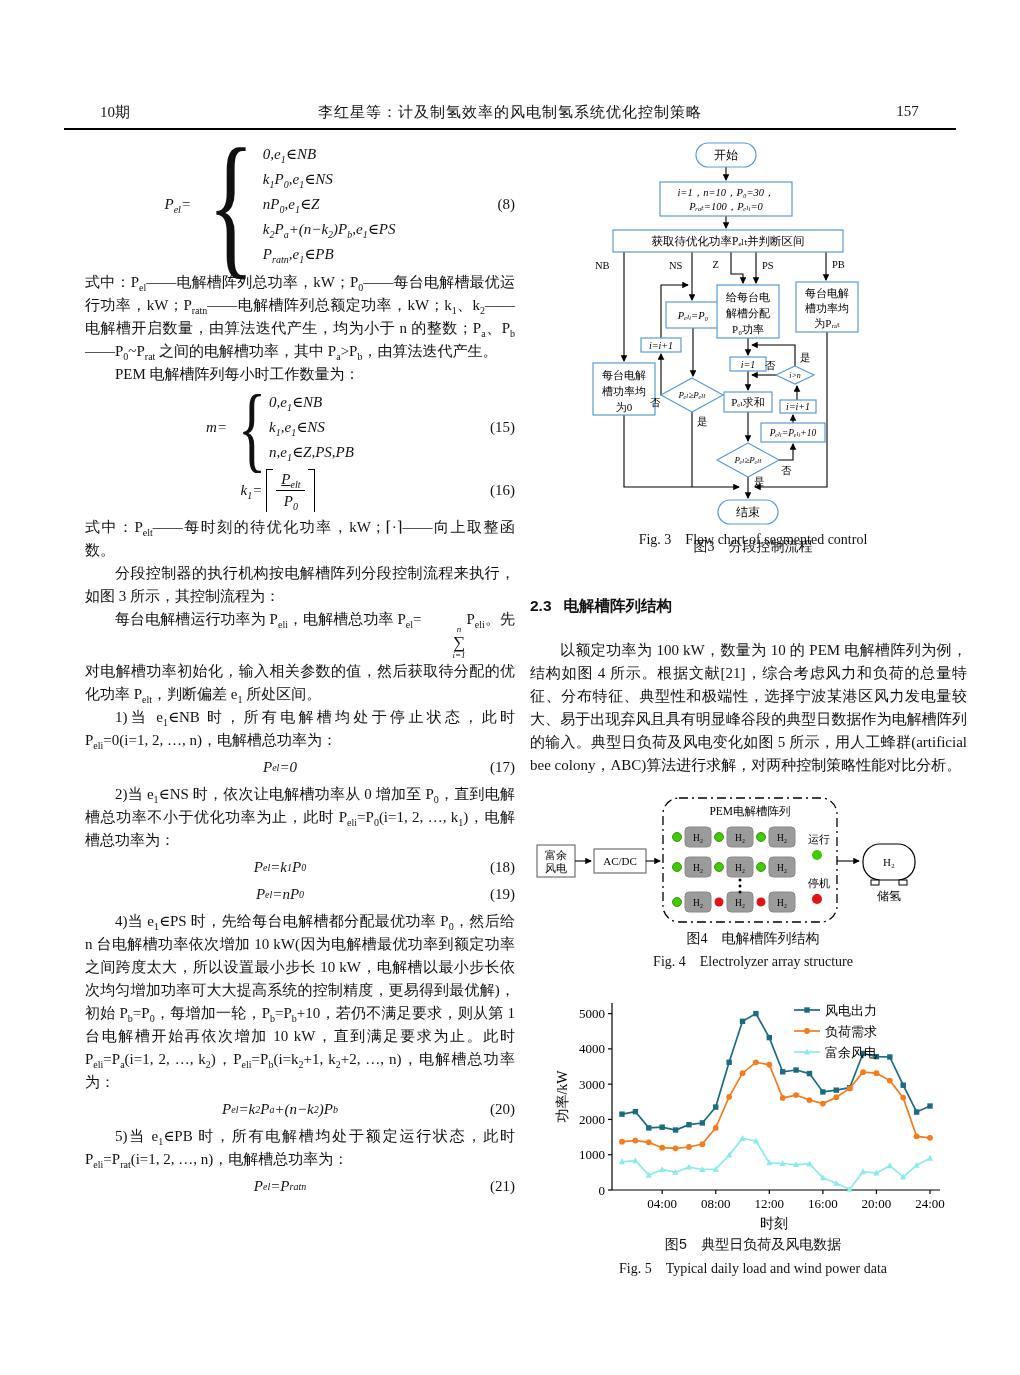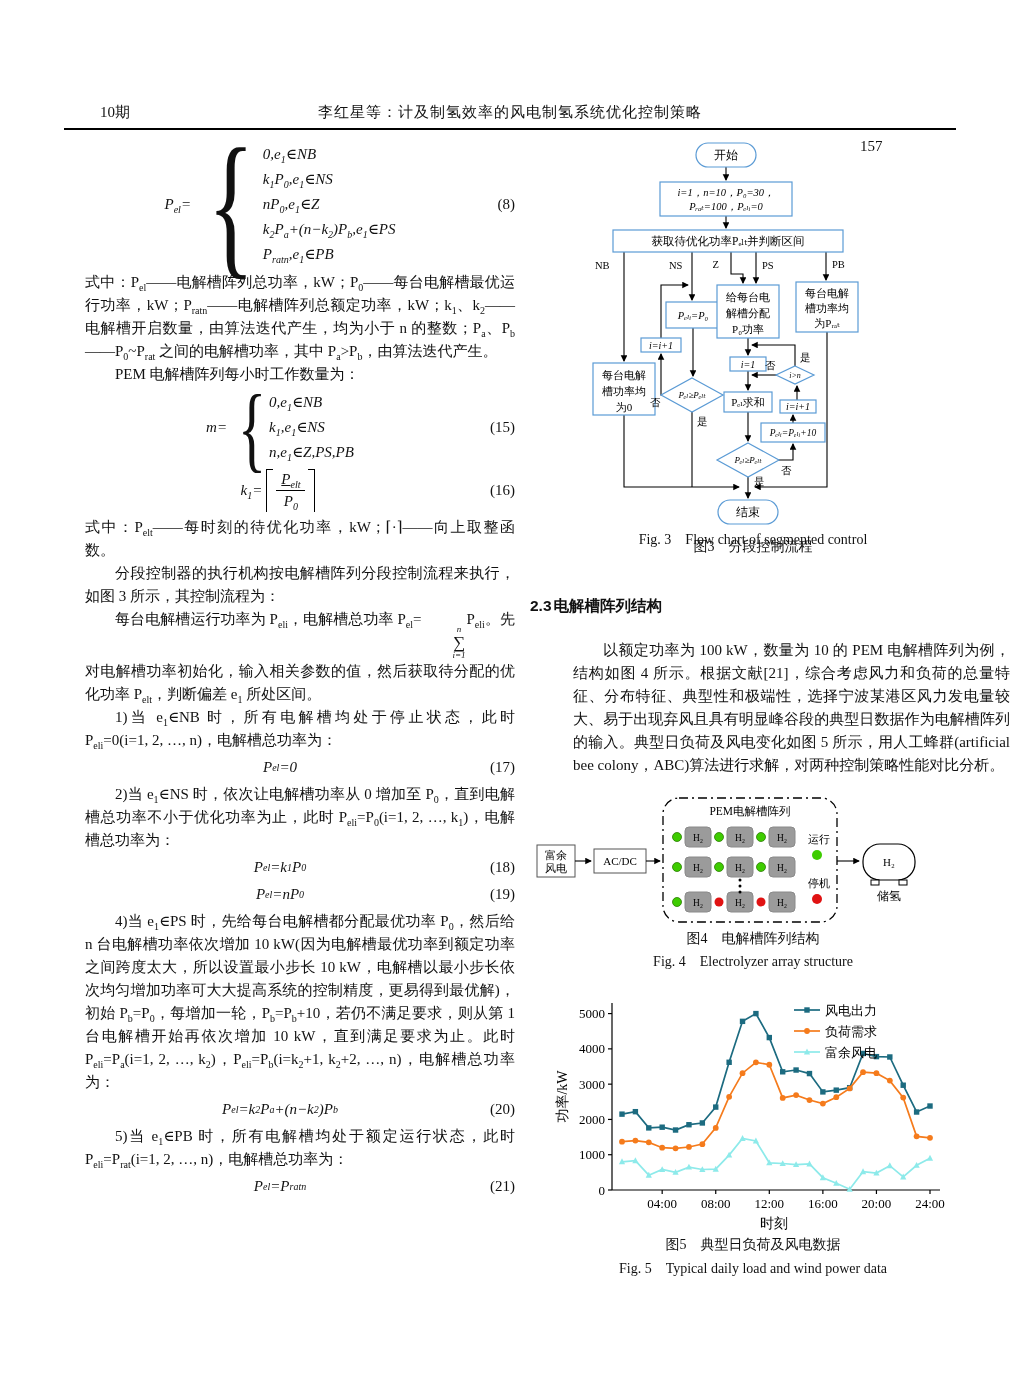"157" .hdr-page { margin-top: 35px -> none; text-align: left -> center }
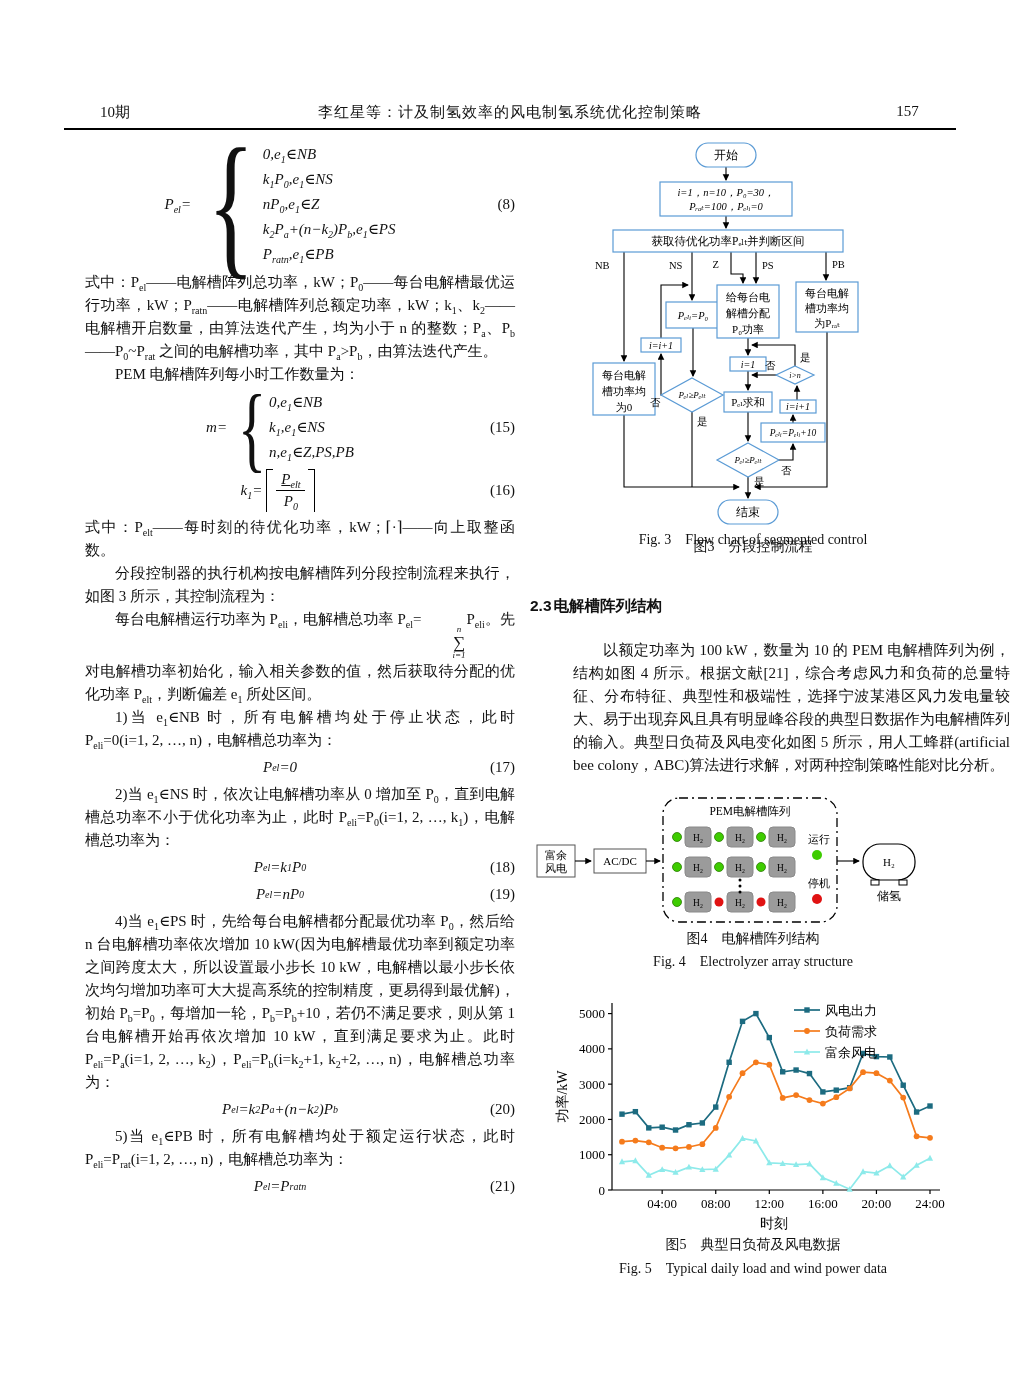"2.3" .sec-head .sec-no { margin-right: 2px -> 12px }
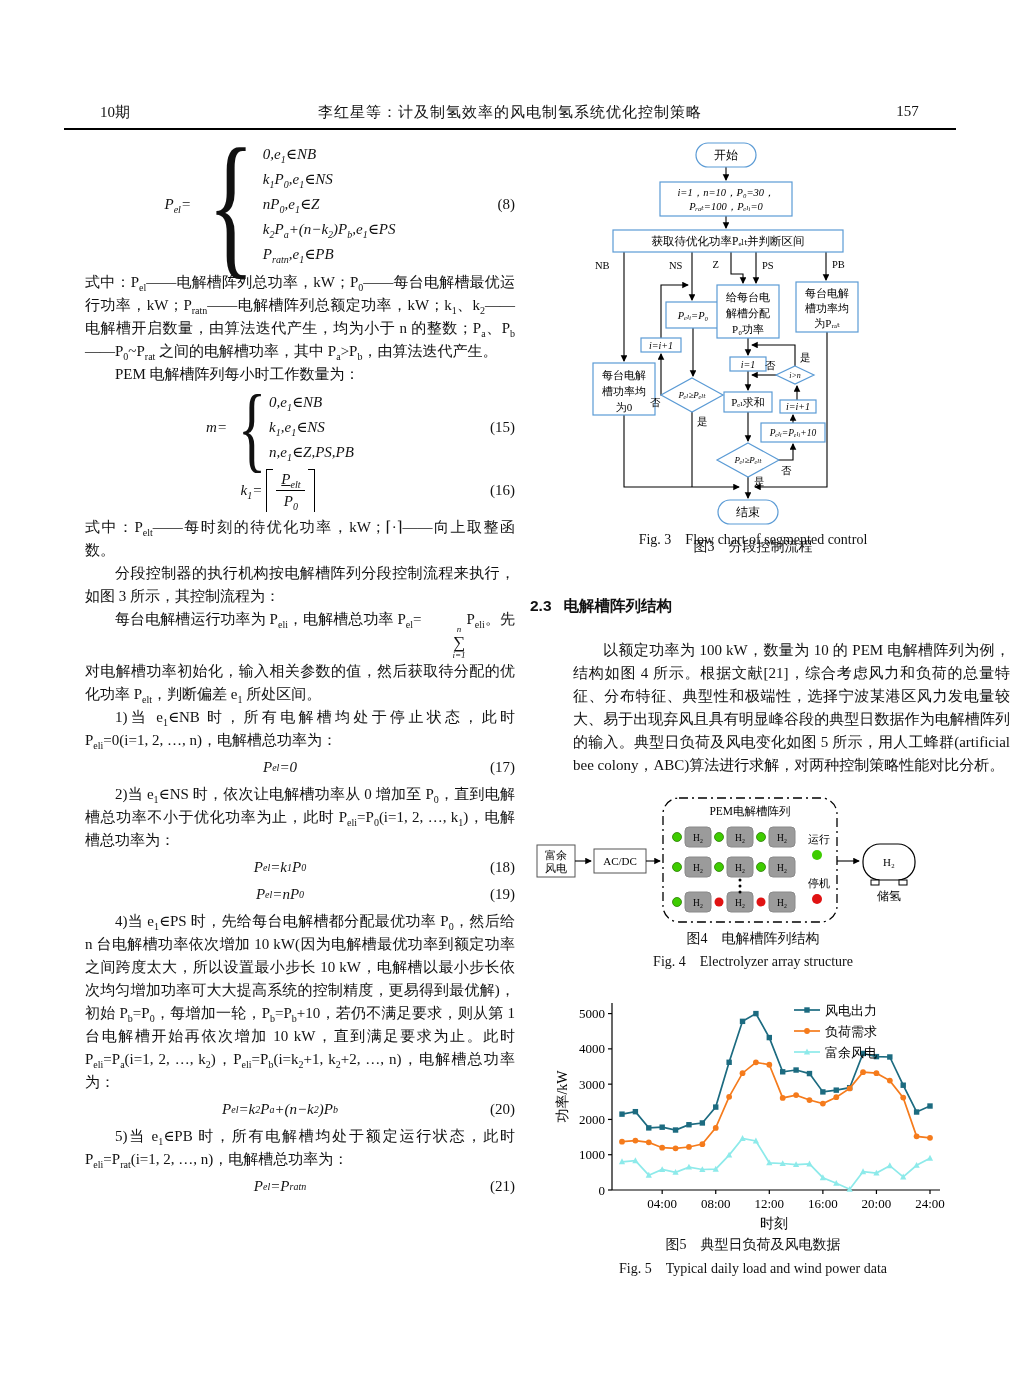"以额定功率为 100 kW，数量为 10 的" .indent { margin-left: 43px -> none }
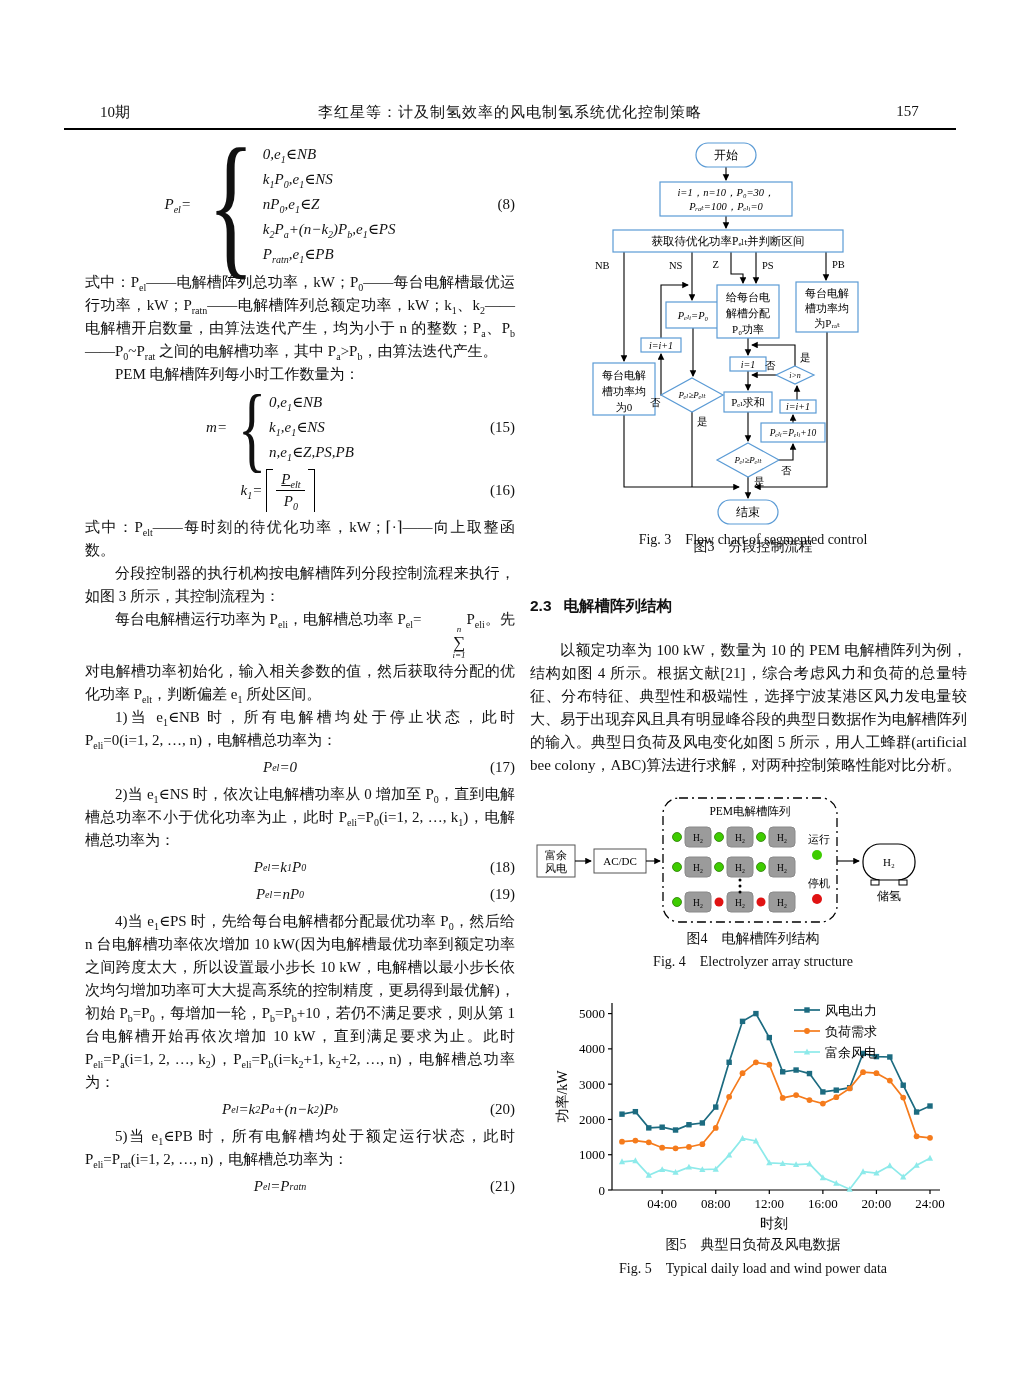"图5 典型日负荷及风电数据" div.abs { font-family: none -> Liberation Mono, monospace }
